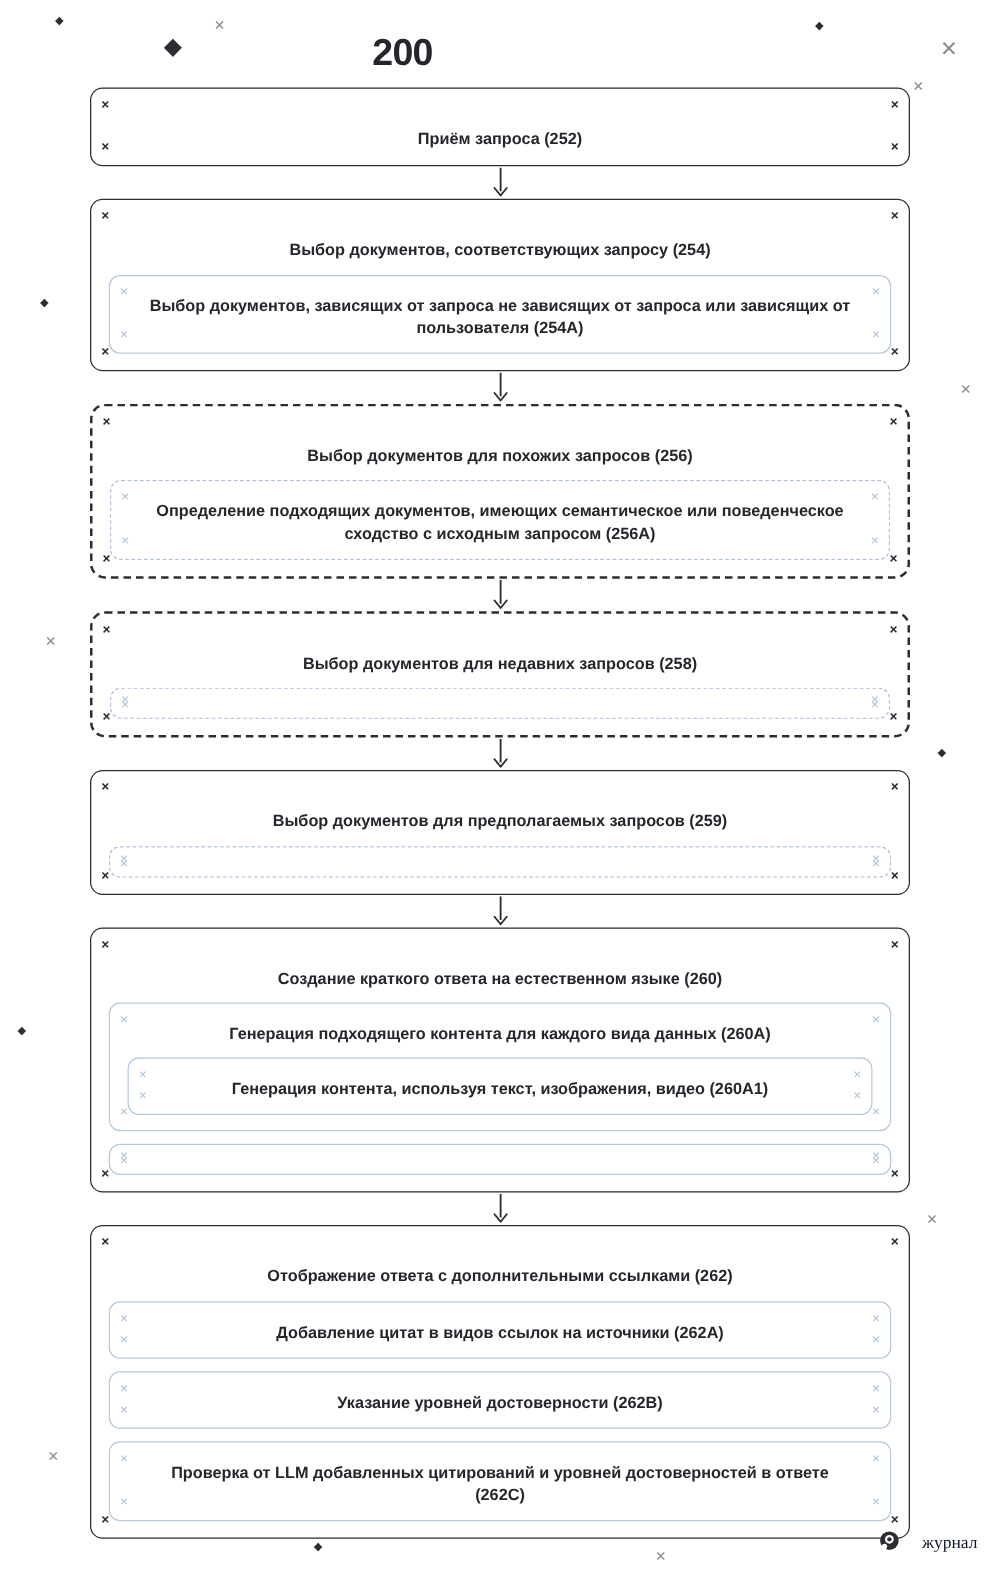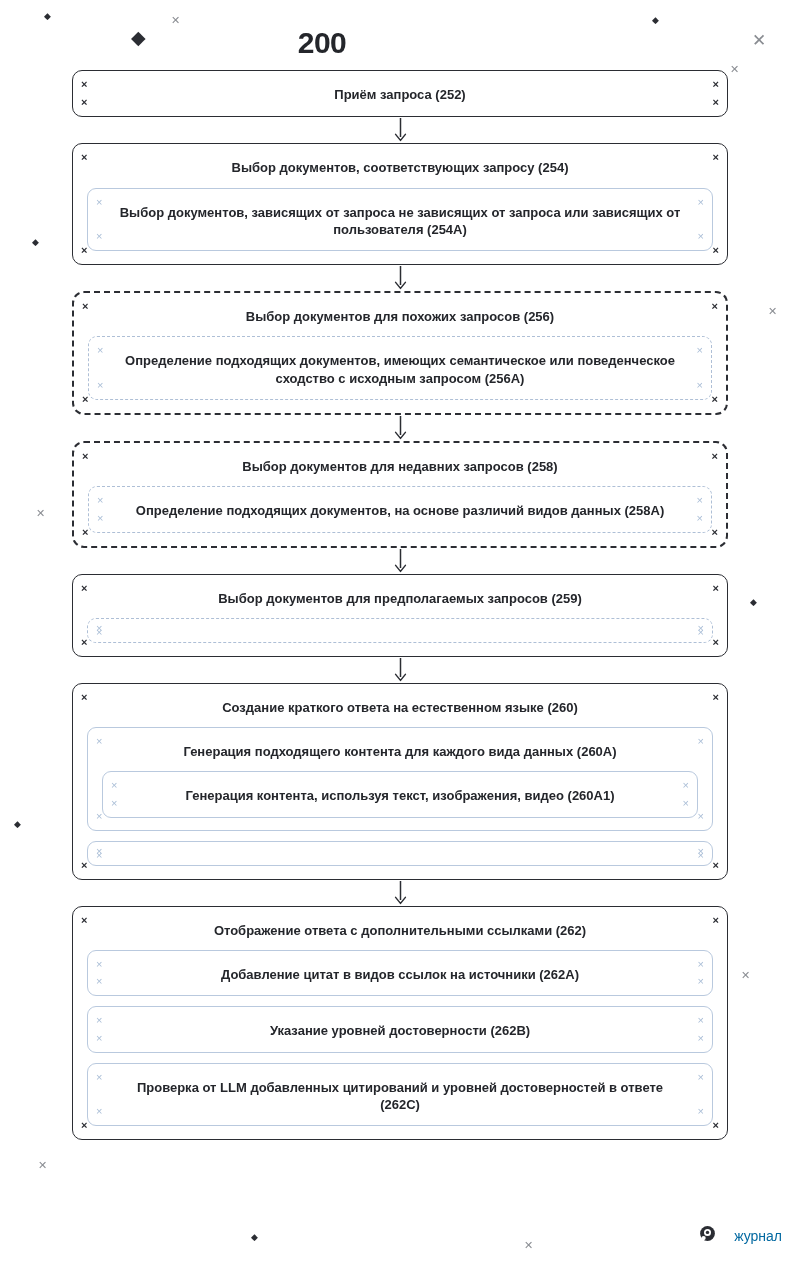"Приём запроса (252)" .lvl1 > .node-label { margin: 4px 18px 0 18px -> 20px 18px 0 18px }
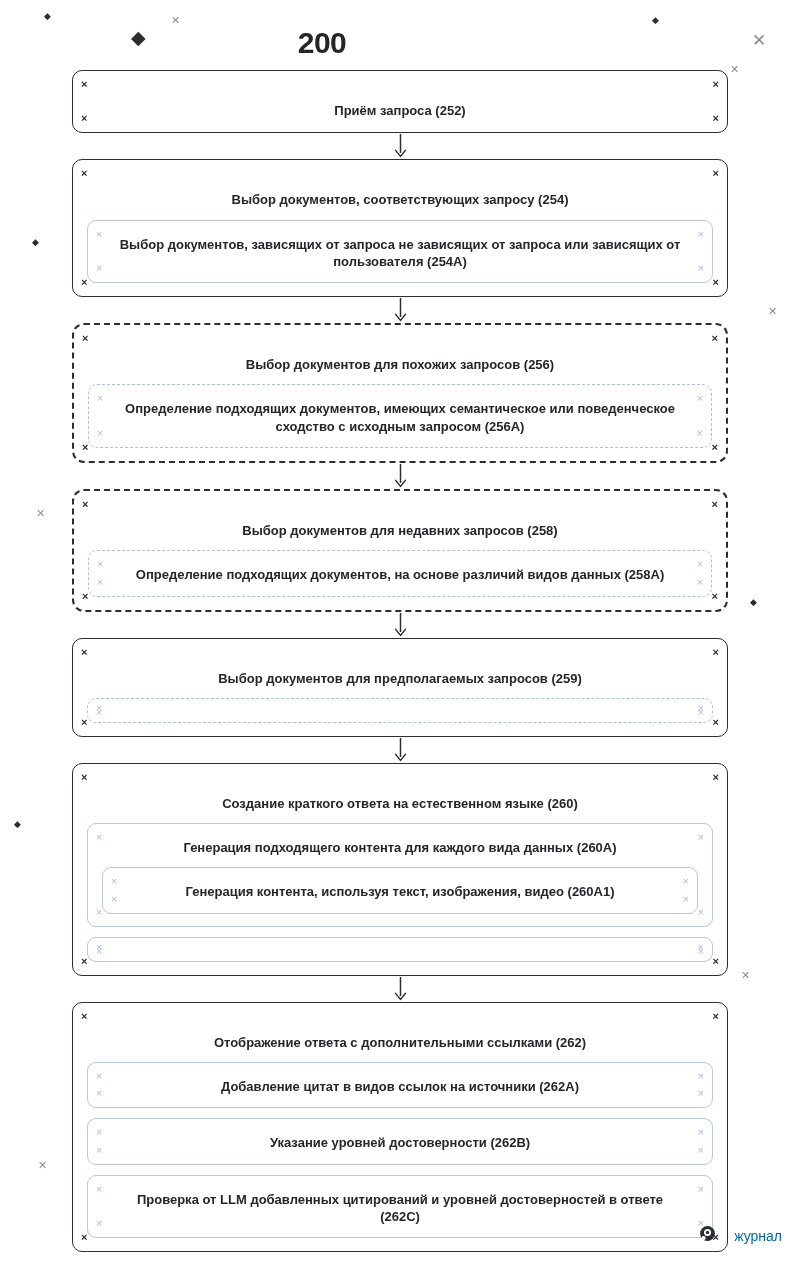"Определение подходящих документов, на" div.node-label { html: <div>Определение подходящих документов, на основе различий видов данных (258А)</div> -> none }
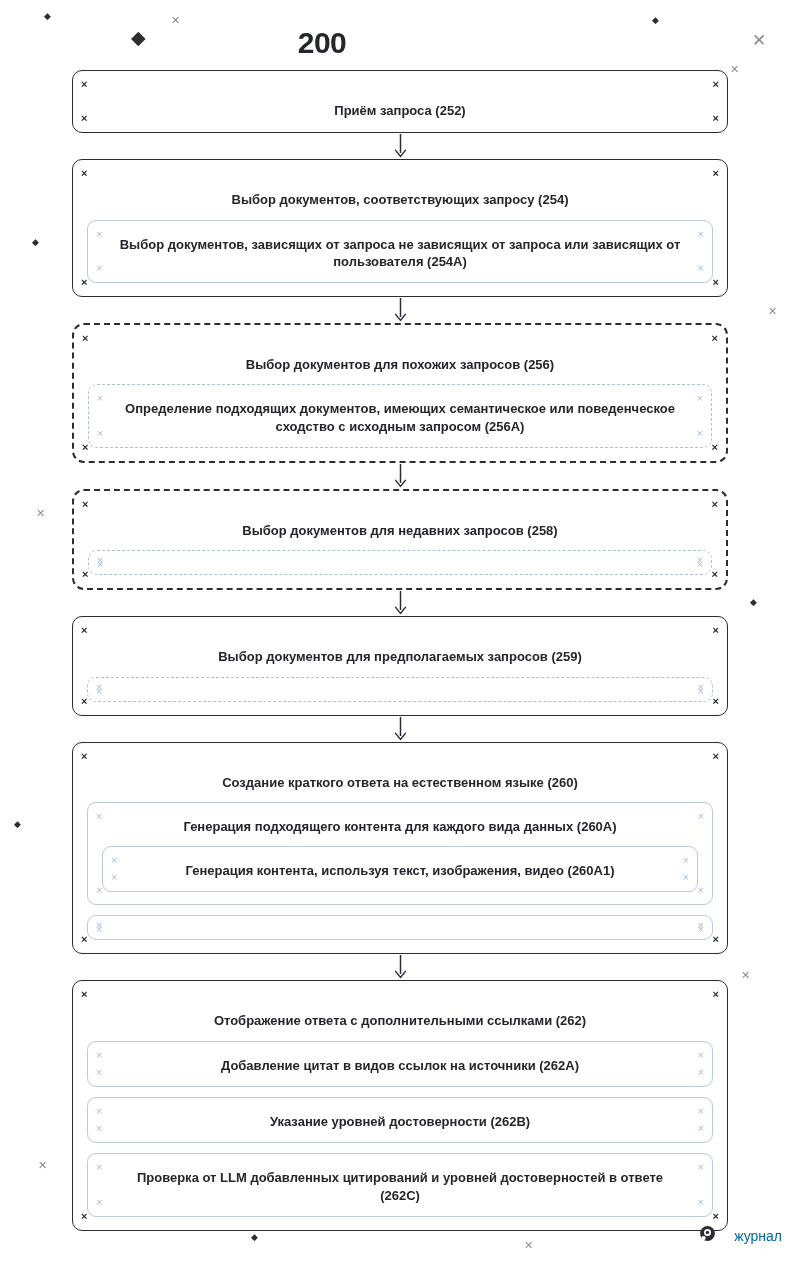"журнал" #watermark .wm-text { color: #0369a1 -> #0f172a; font-family: Liberation Sans, sans-serif -> Liberation Serif, serif }
